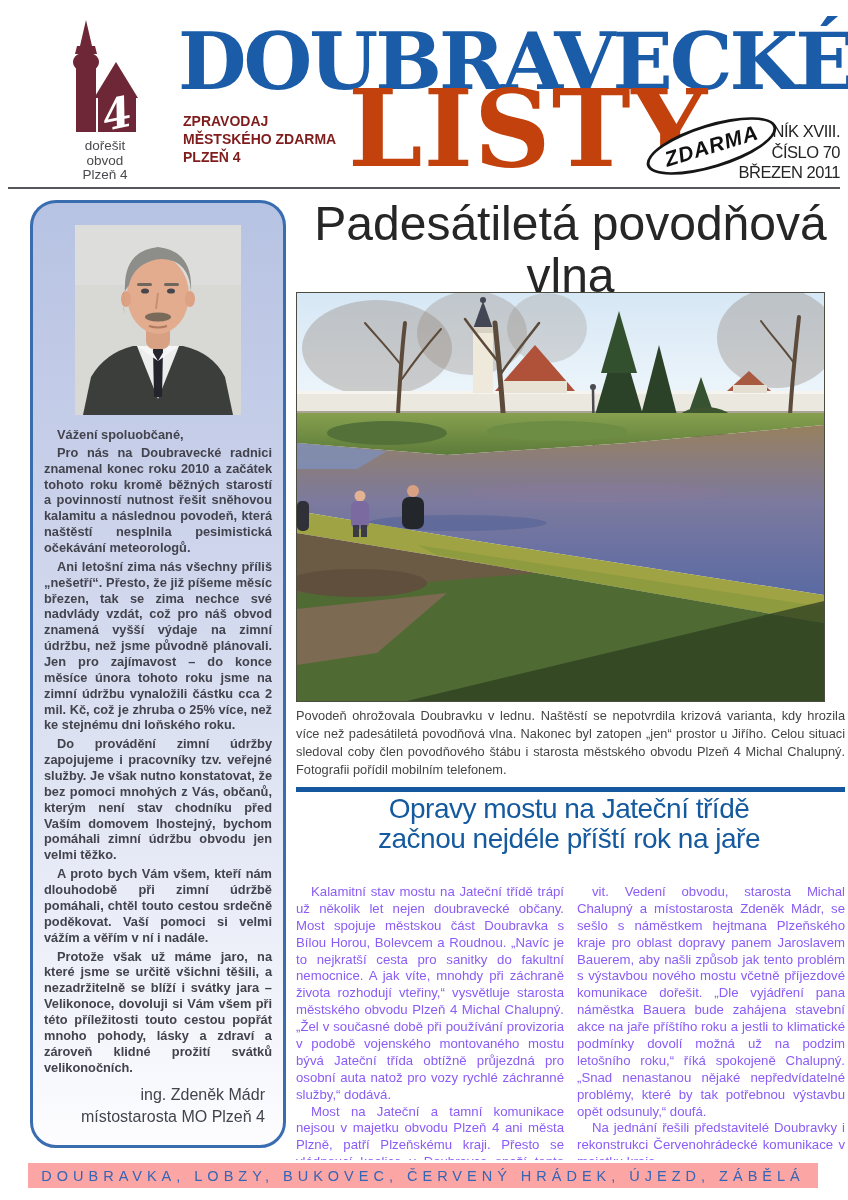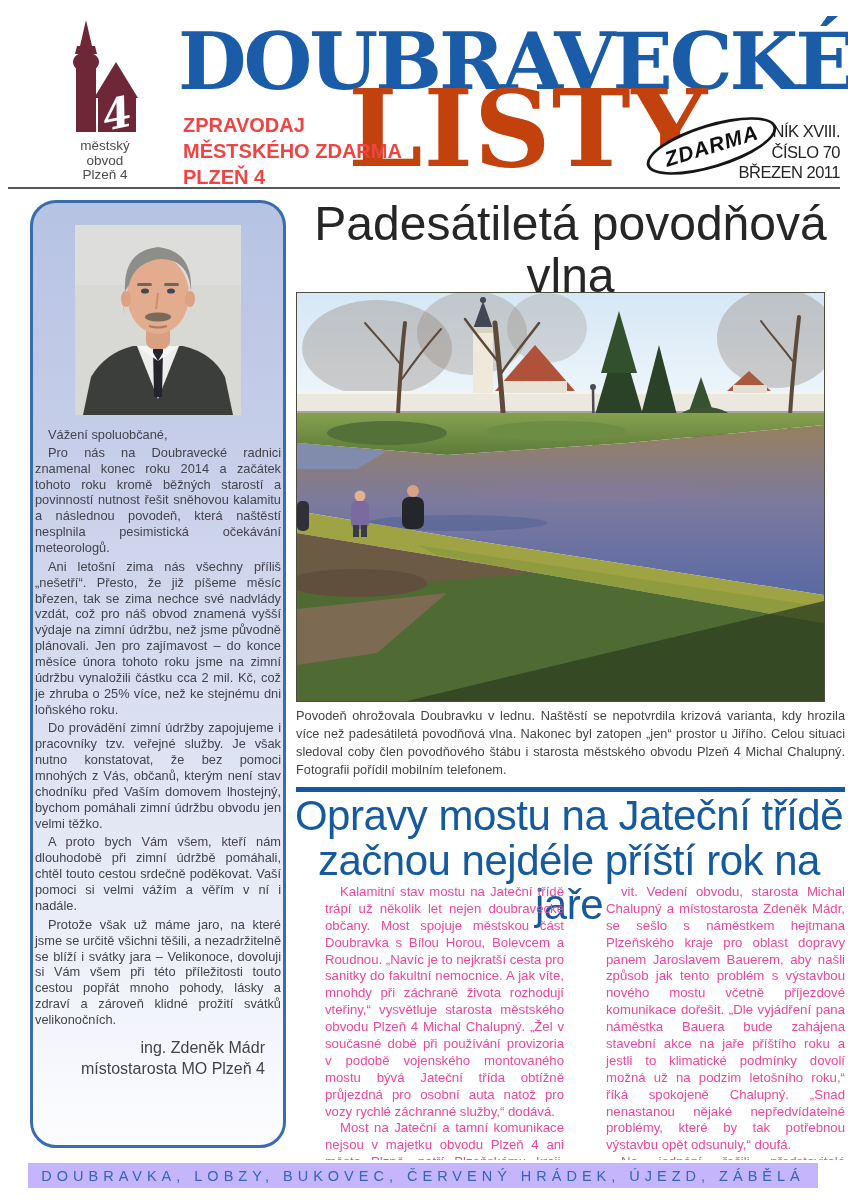"ZPRAVODAJ" .subtitle { color: #ef4444 -> #7f1d1d; font-size: 20px -> 14px }
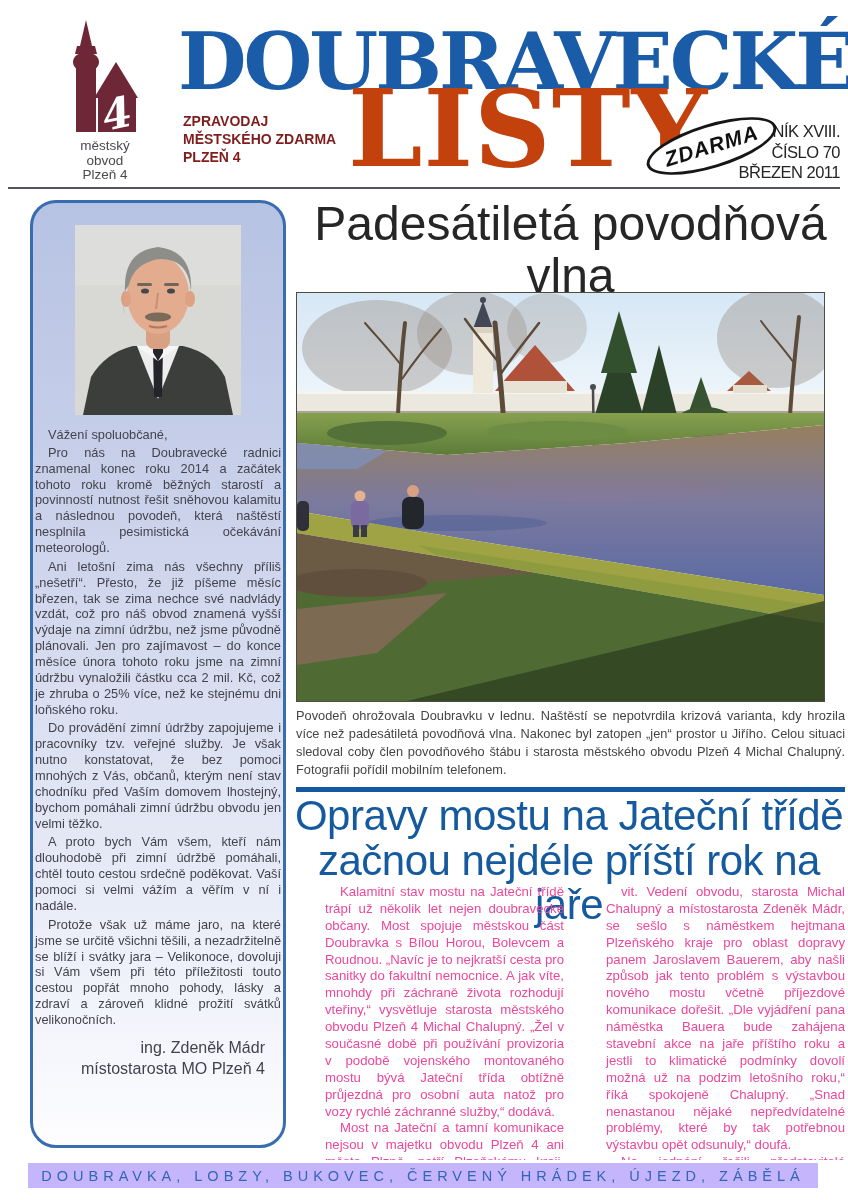"městský" span { text: městský -> dořešit }
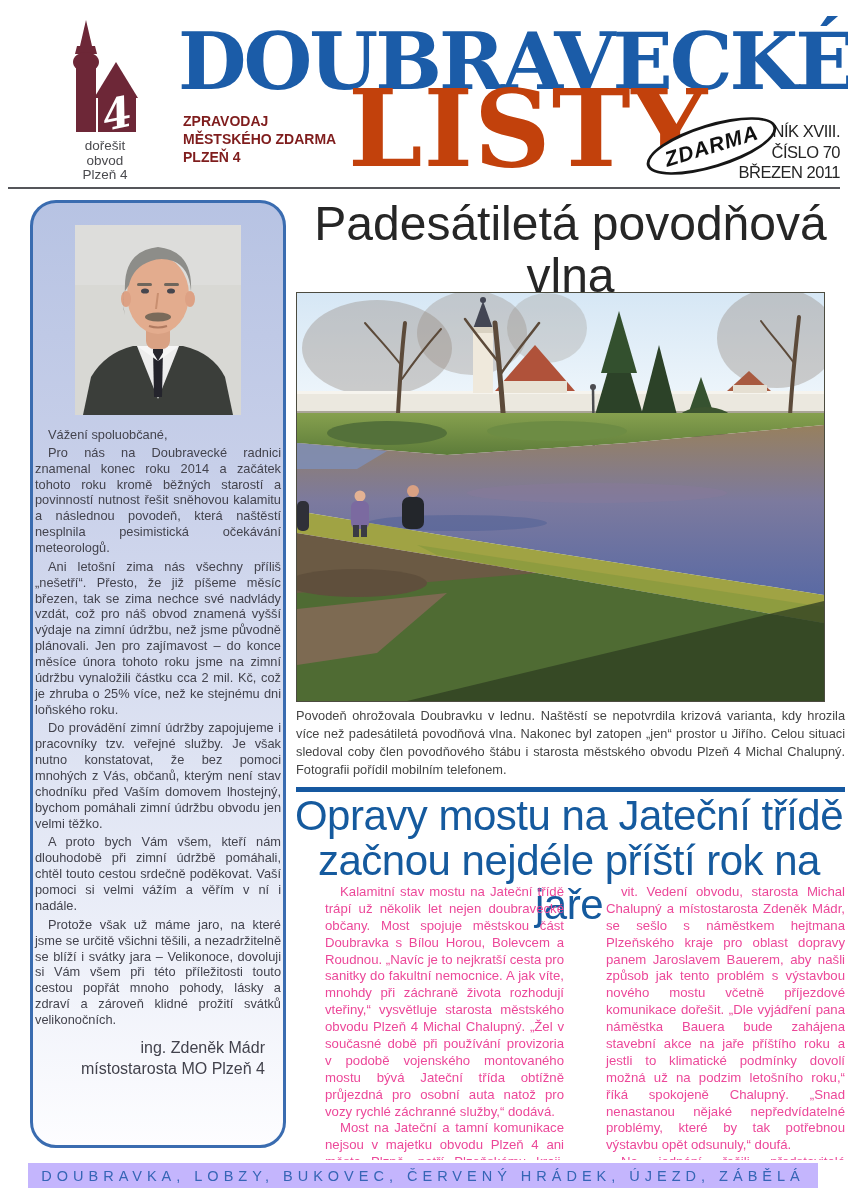"Vážení spoluobčané," .letter { font-weight: none -> bold; padding: 0 2px -> 0 11px }
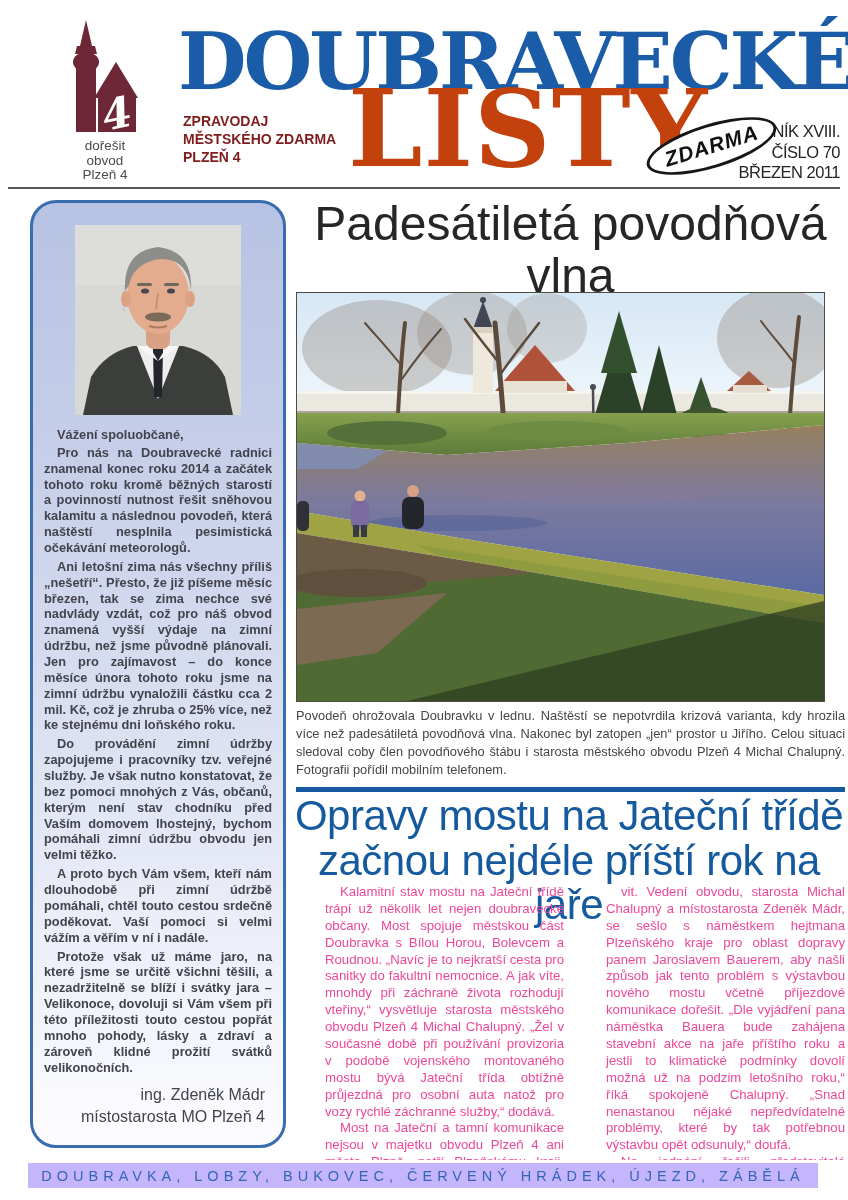"Pro nás na Doubravecké radnici" p { text: 2014 -> 2010 }
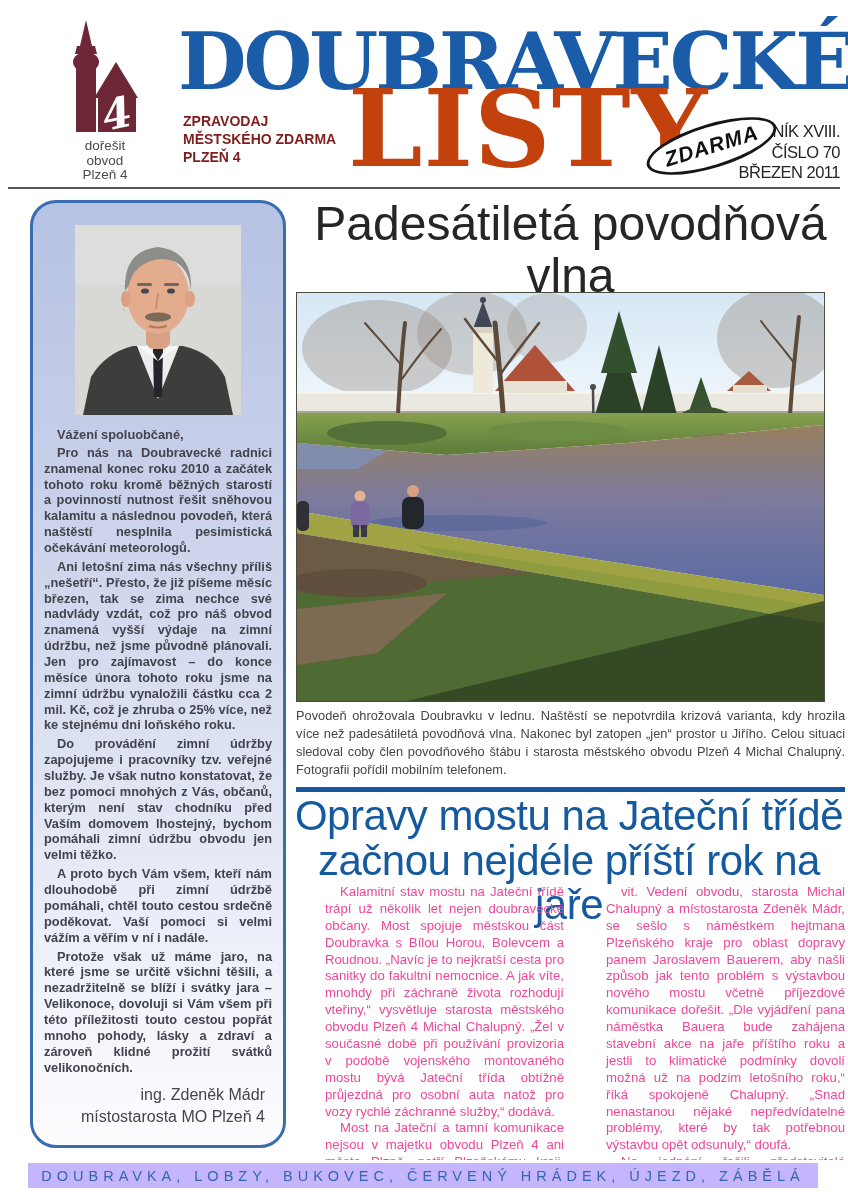"Opravy mostu na Jateční třídě" .headline2 { font-size: 42px -> 28px }
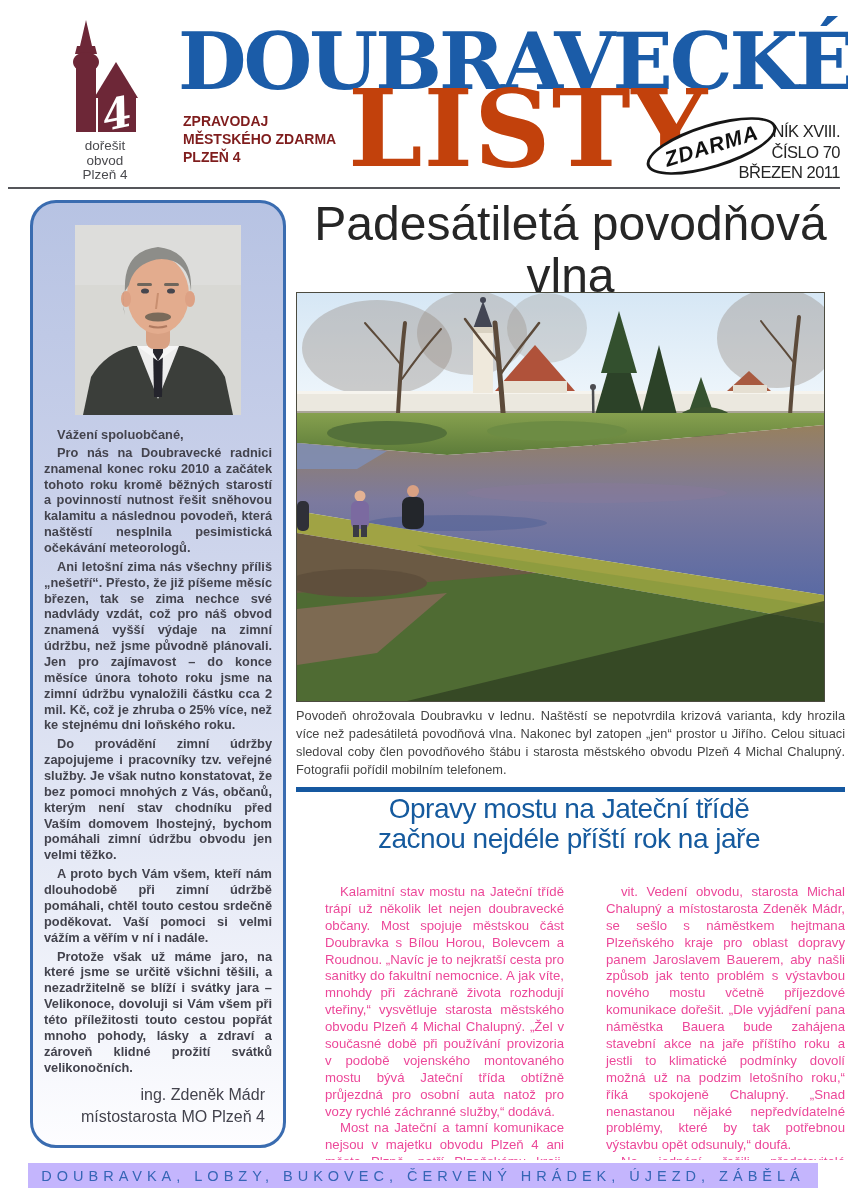"Kalamitní stav mostu na Jateční" .col { color: #ec4899 -> #8b5cf6; margin-left: 29px -> none }
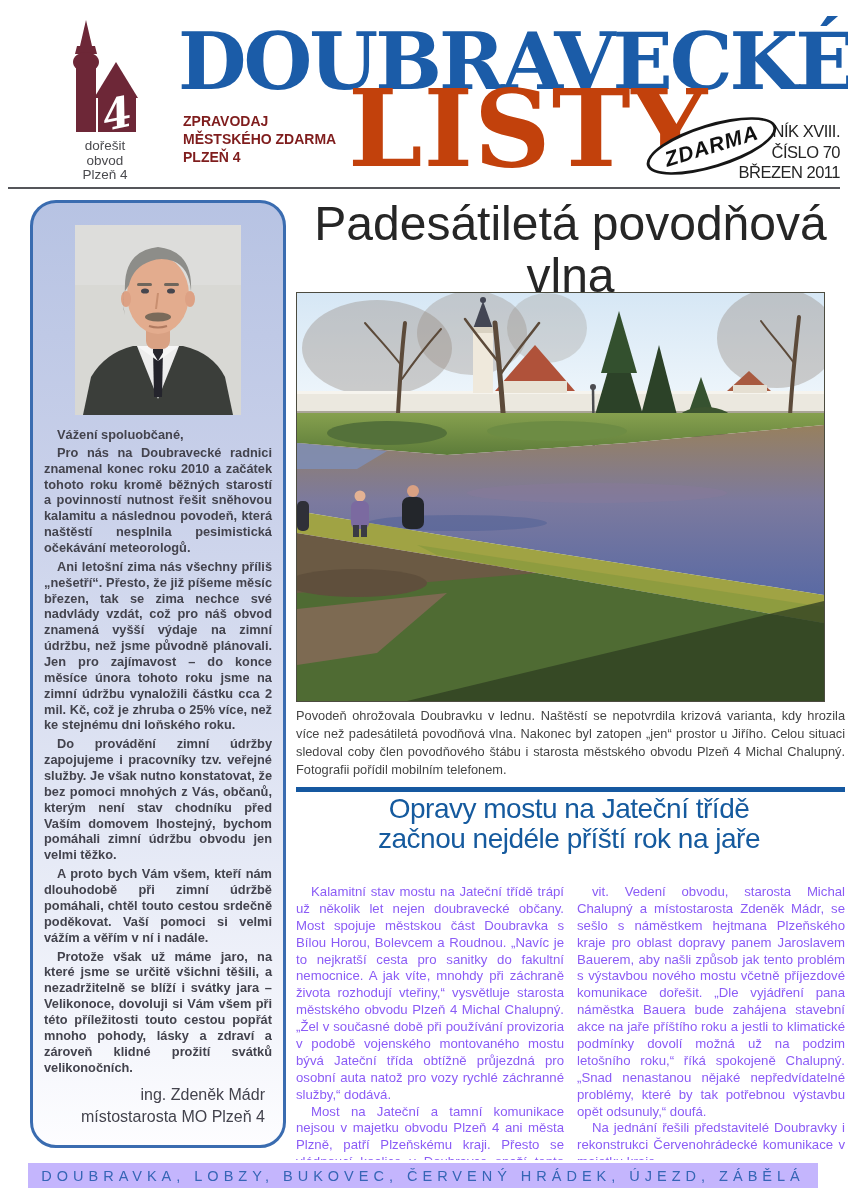"DOUBRAVKA, LOBZY, BUKOVEC, ČERVENÝ" .footer-bar { background: #c4b5fd -> #fca5a5 }
